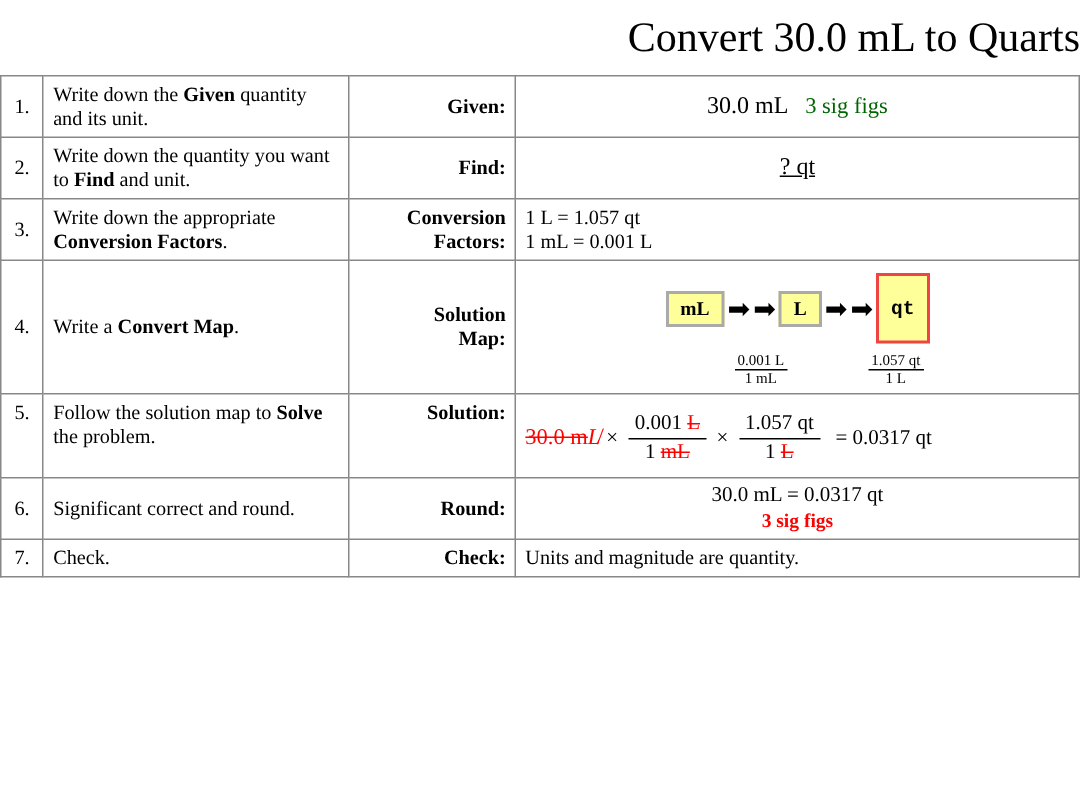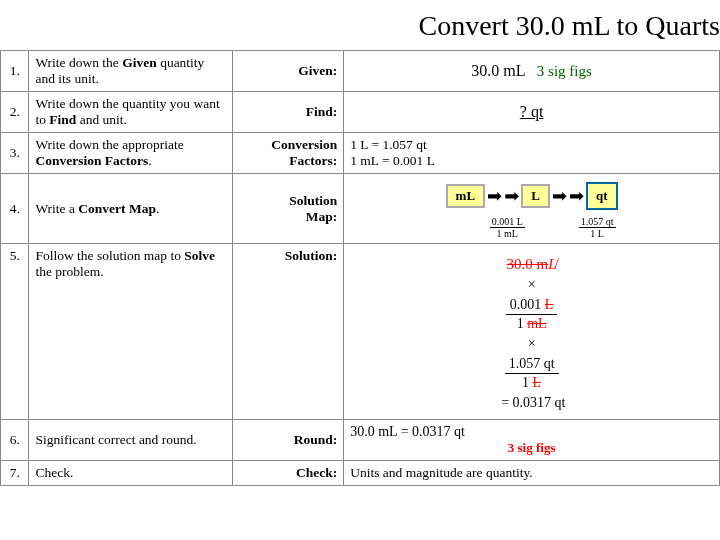"qt" .box-qt { border: 2px solid #0369a1 -> 2px solid #ef4444; font-family: none -> Liberation Mono, monospace; padding: 4px 8px -> 14px 8px }
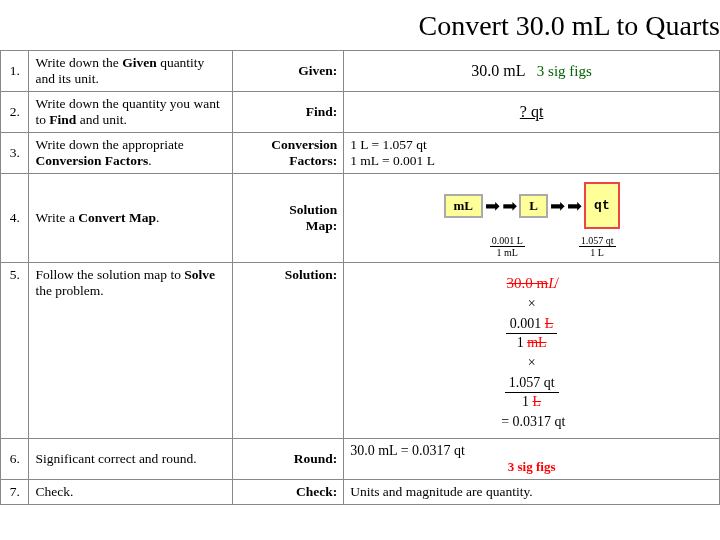"30.0 mL̸" .solution-formula { flex-direction: column -> none; justify-content: flex-end -> flex-start }
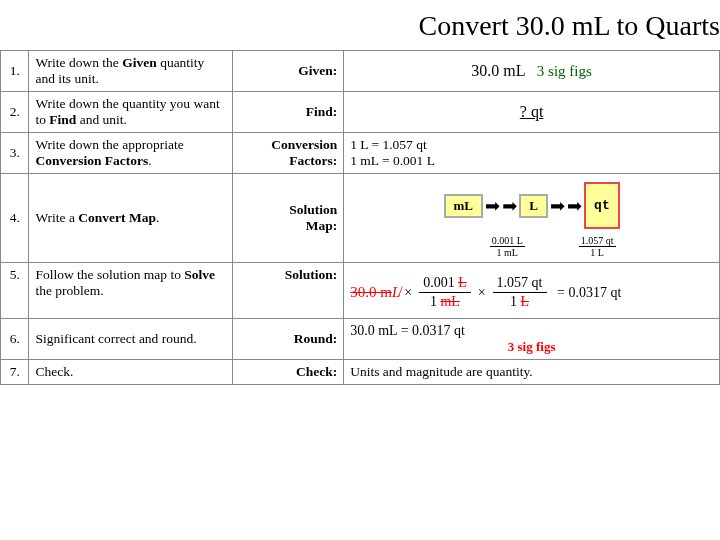"30.0 mL = 0.0317 qt" .round-result { text-align: left -> center }
